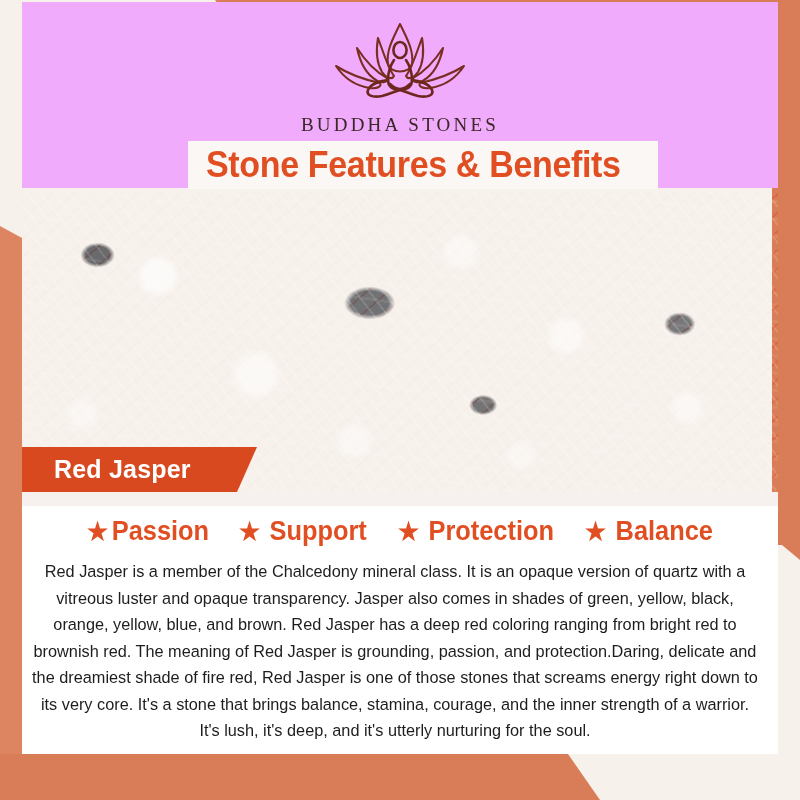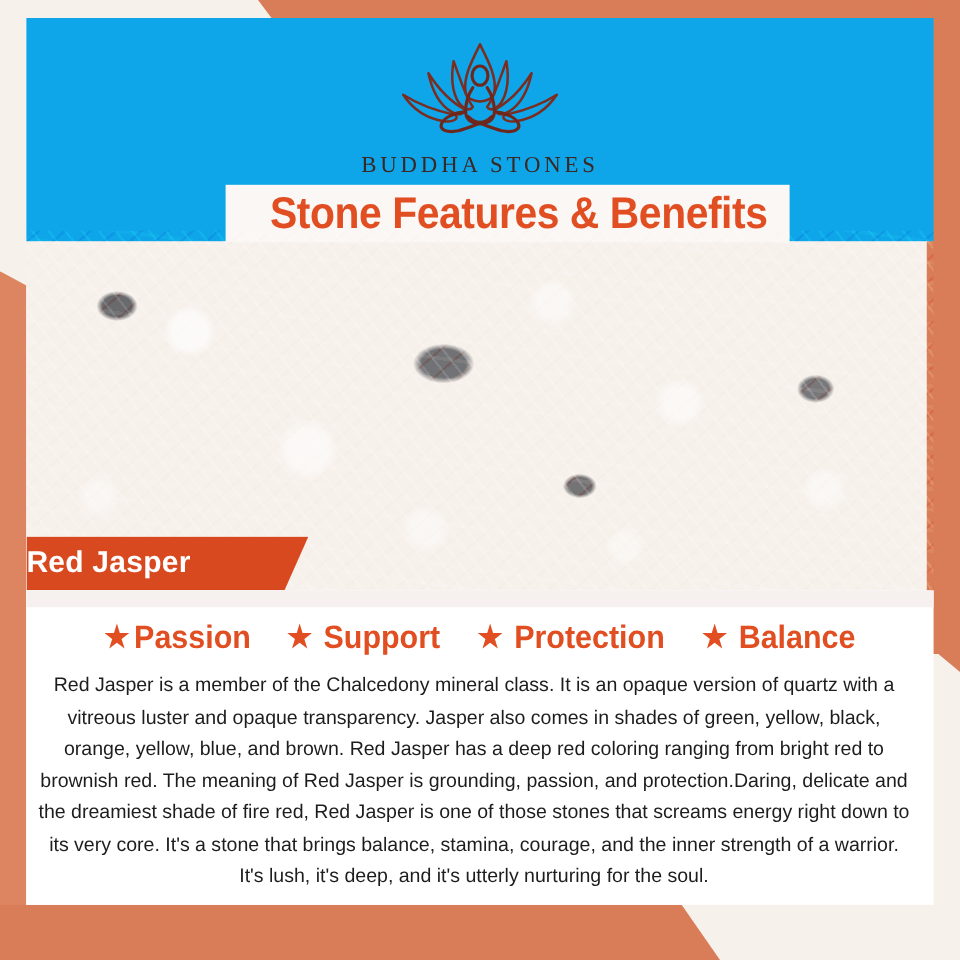"BUDDHA STONES" .header { background: #0ea5e9 -> #f0abfc; top: 15px -> 2px }
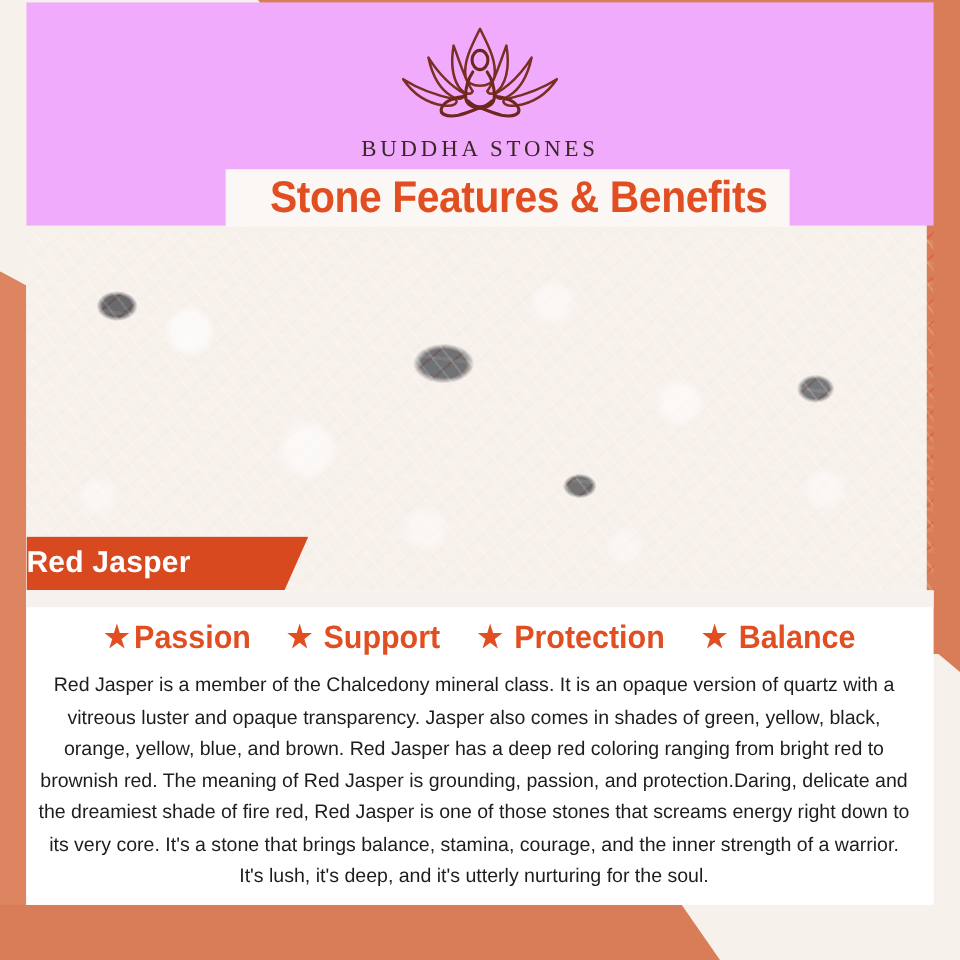"Stone Features & Benefits" .title-band { justify-content: flex-end -> flex-start }
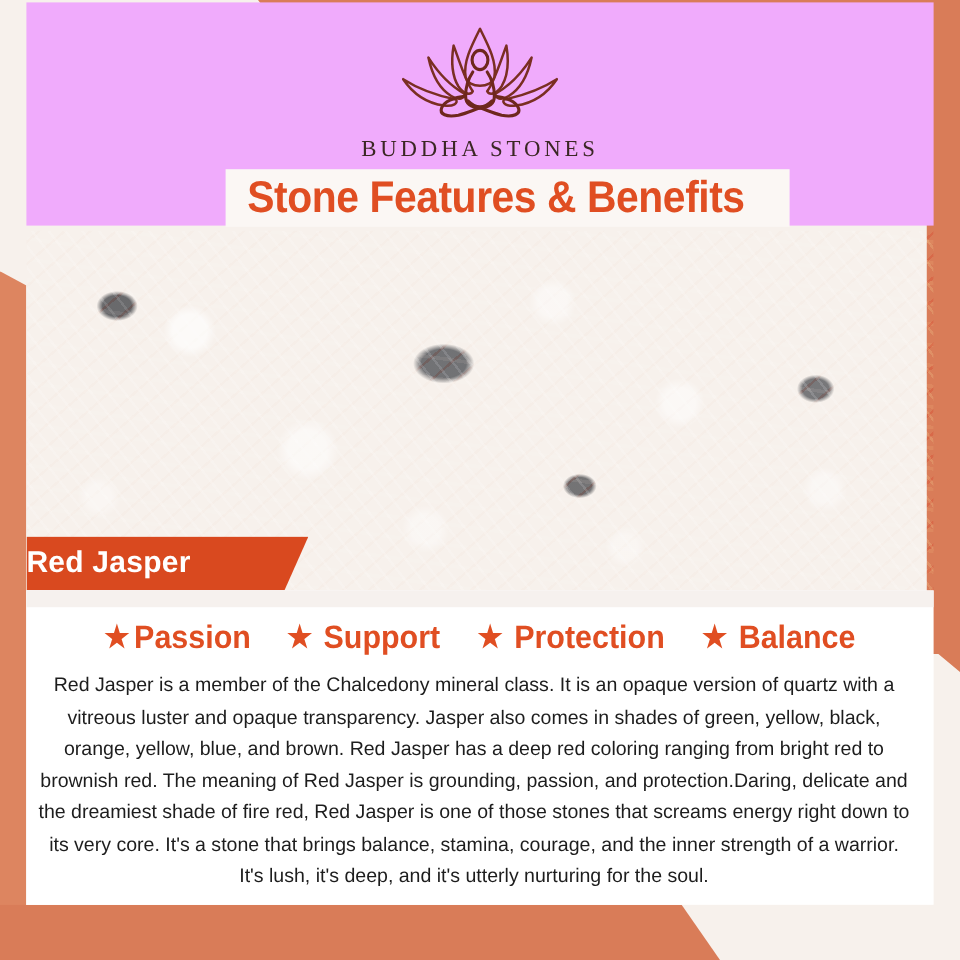"Red Jasper" .name-text { margin-left: none -> 32px }
